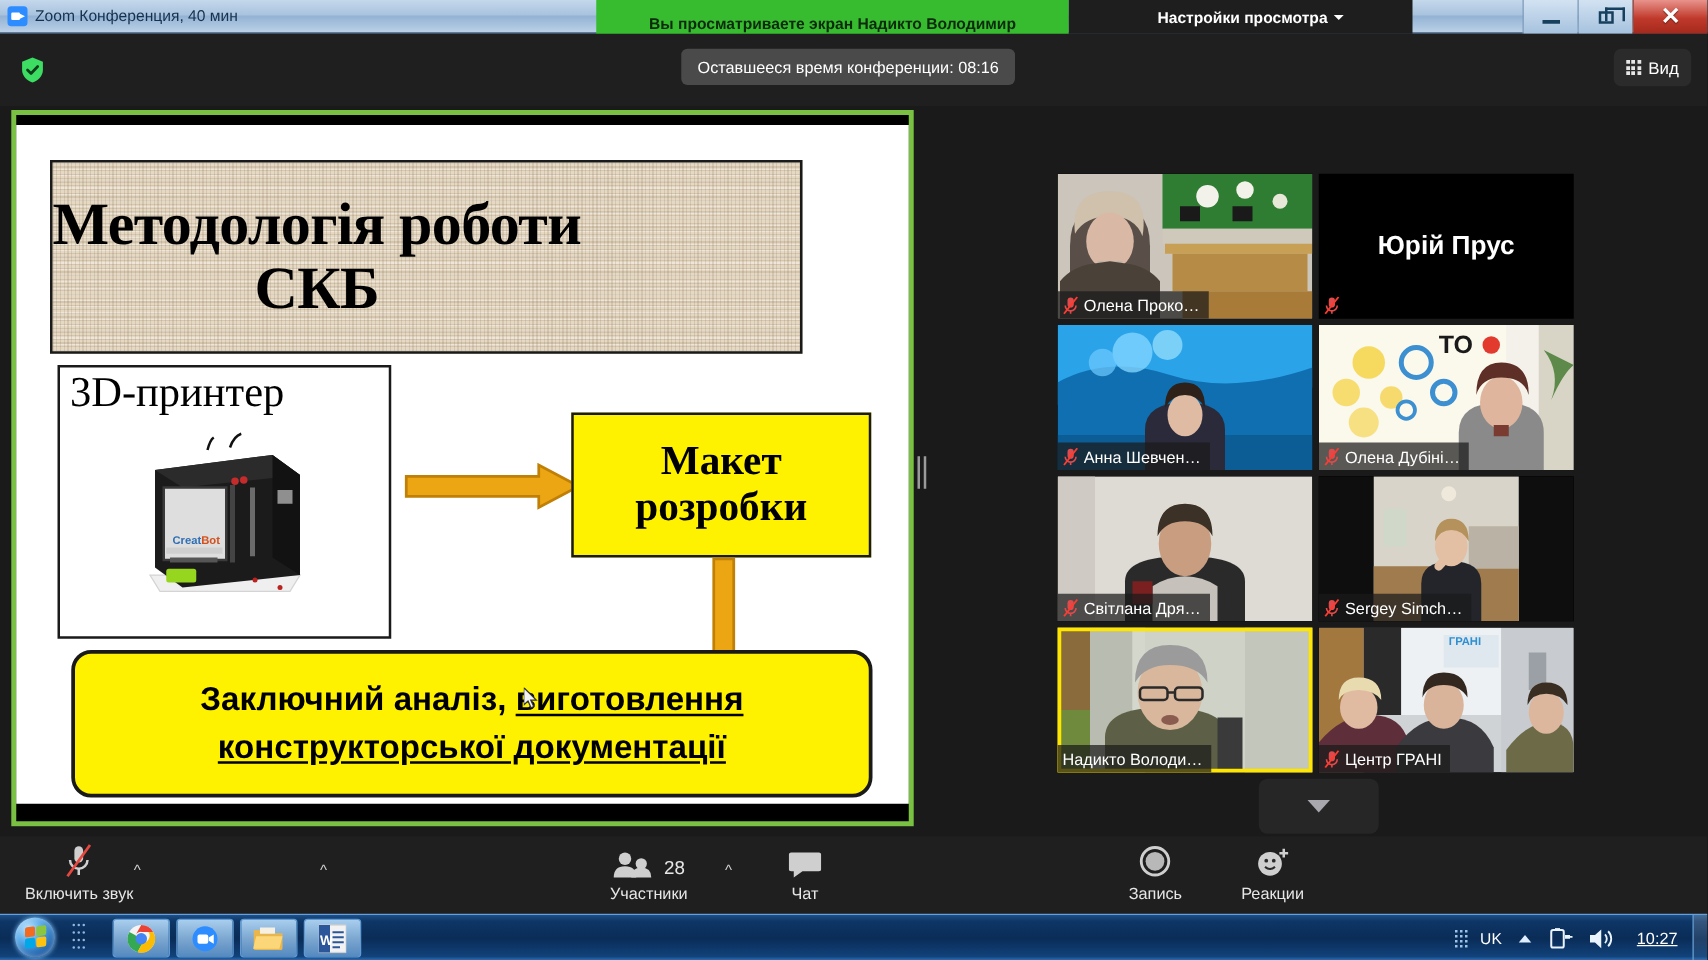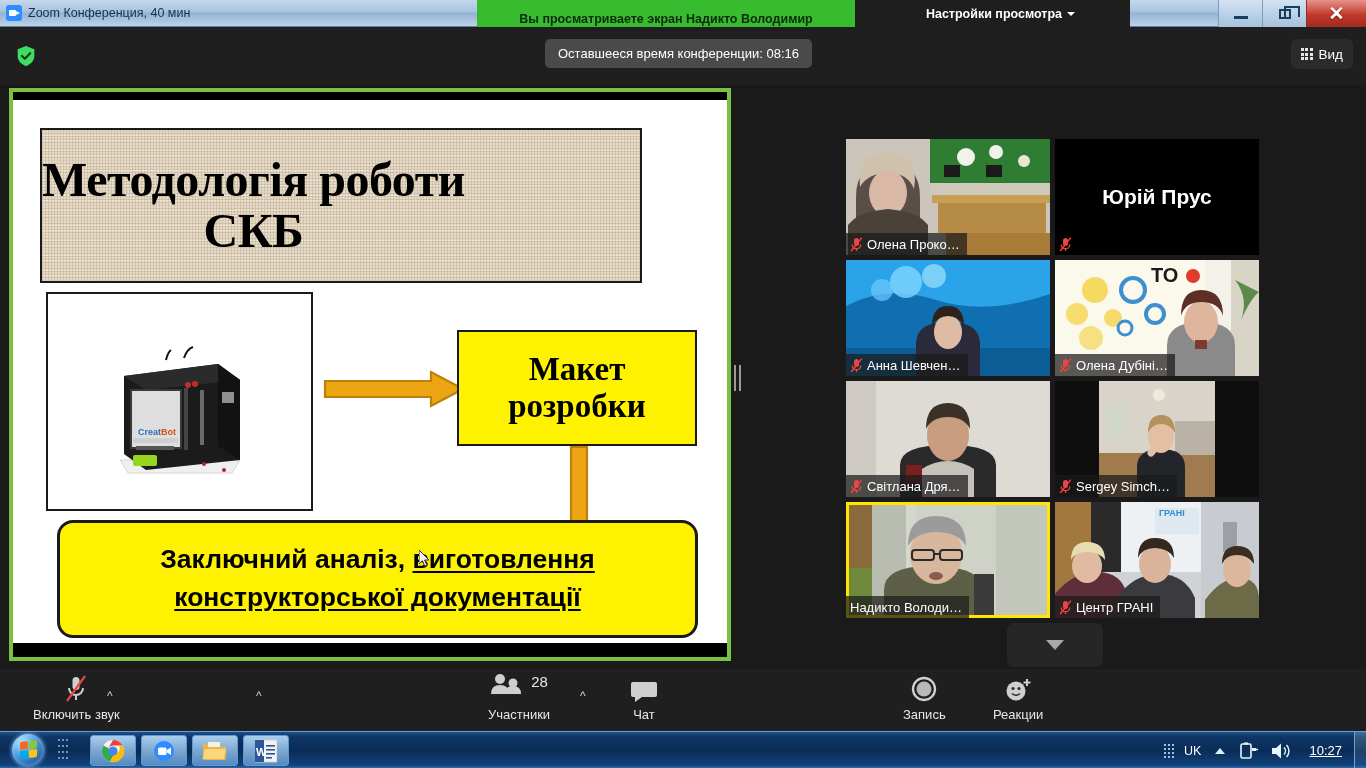"3D-принтер" div.lbl { html: none -> <div>3D-принтер</div> }
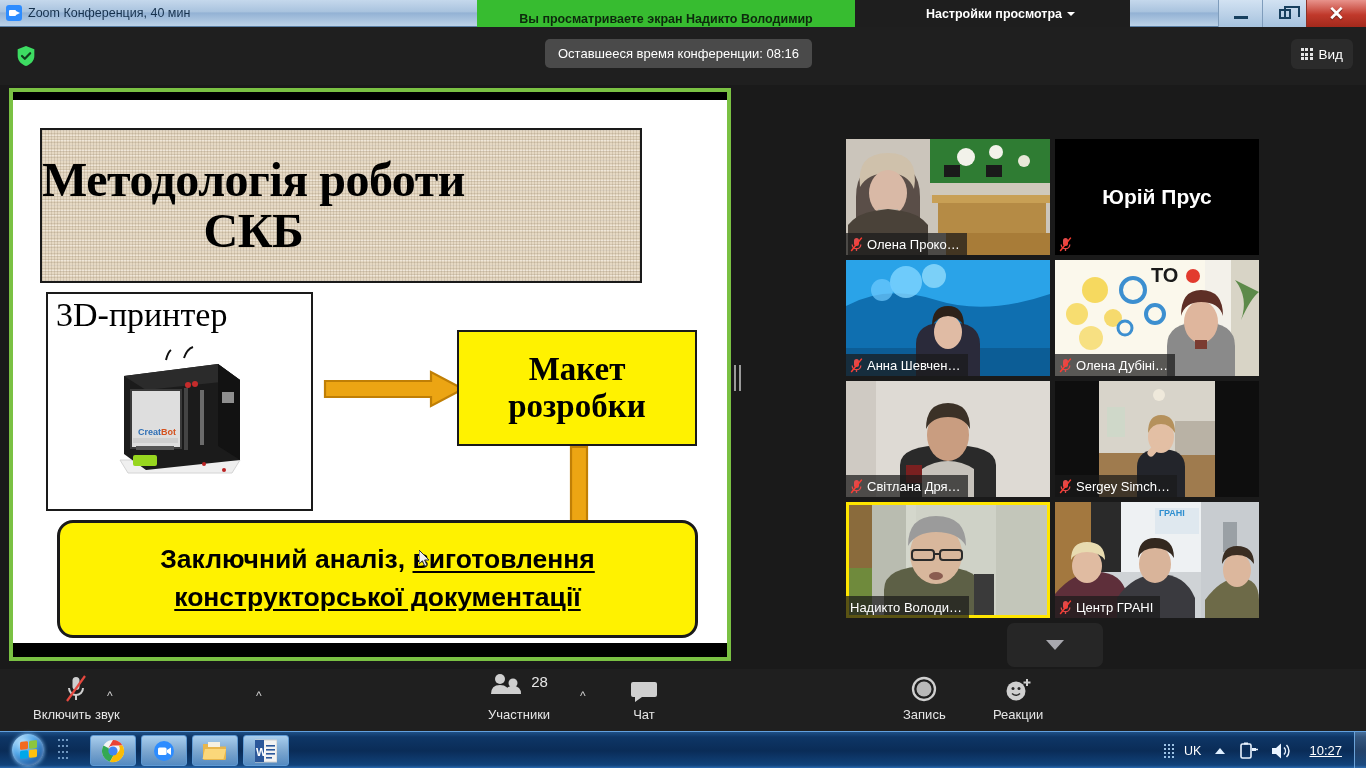"28" span.ico { align-items: flex-start -> flex-end }
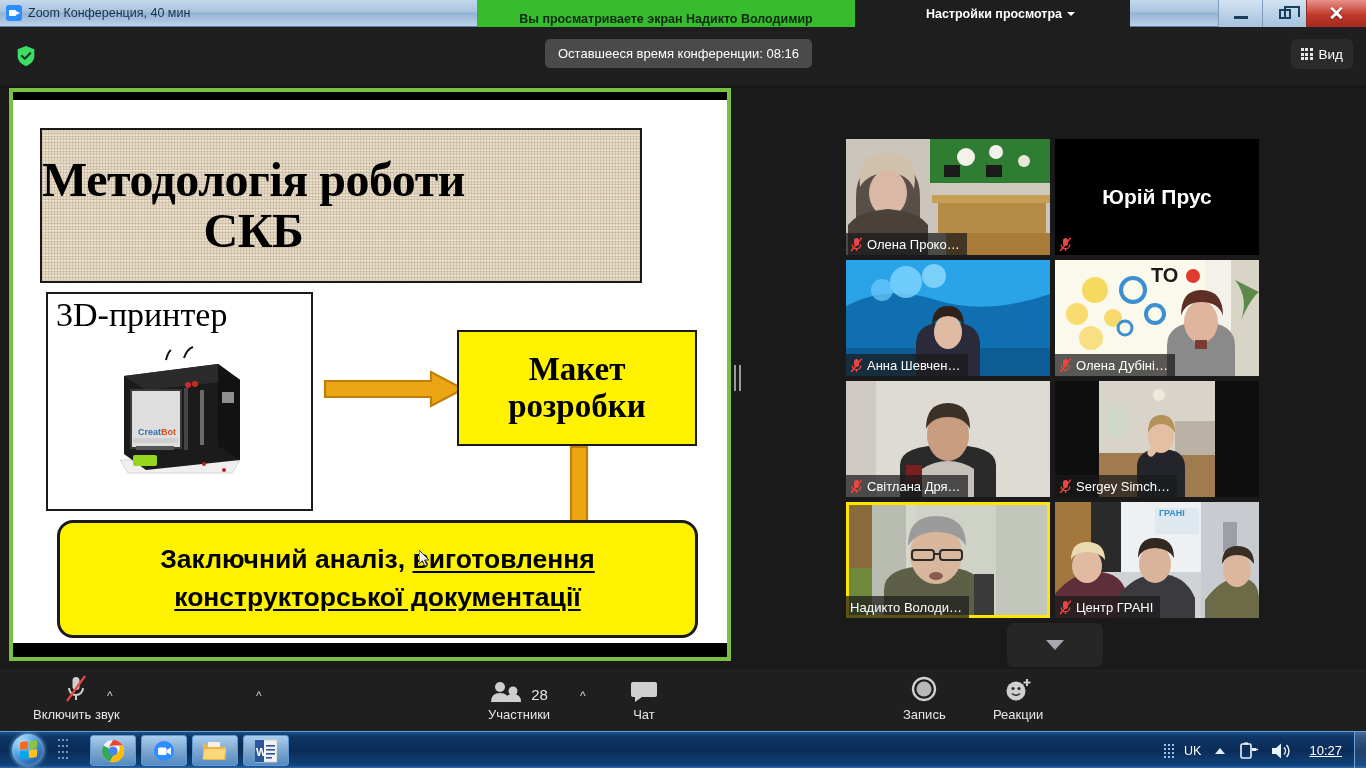"Включить звук" div.tool { left: 33px -> 20px }
